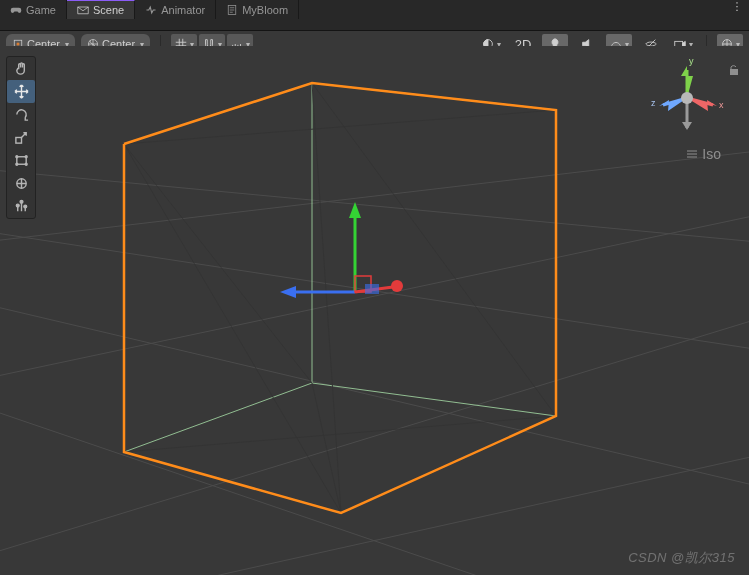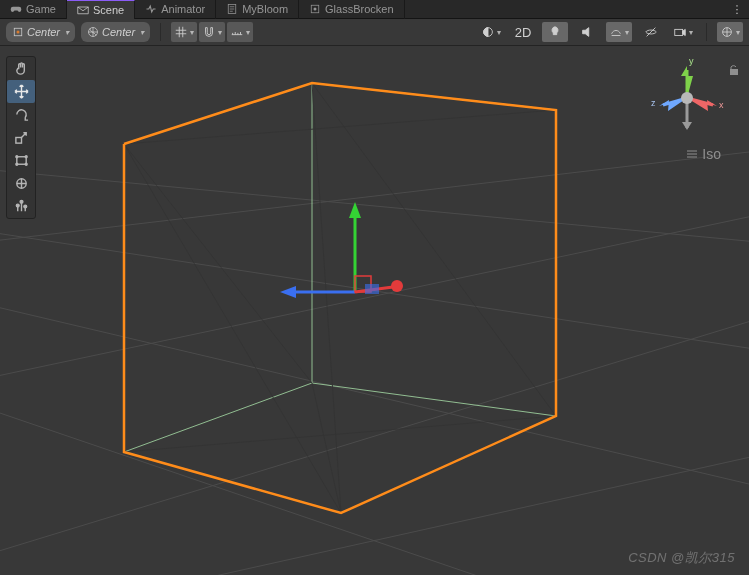"Game" .tab-bar { align-items: center -> none; height: 19px -> 31px }
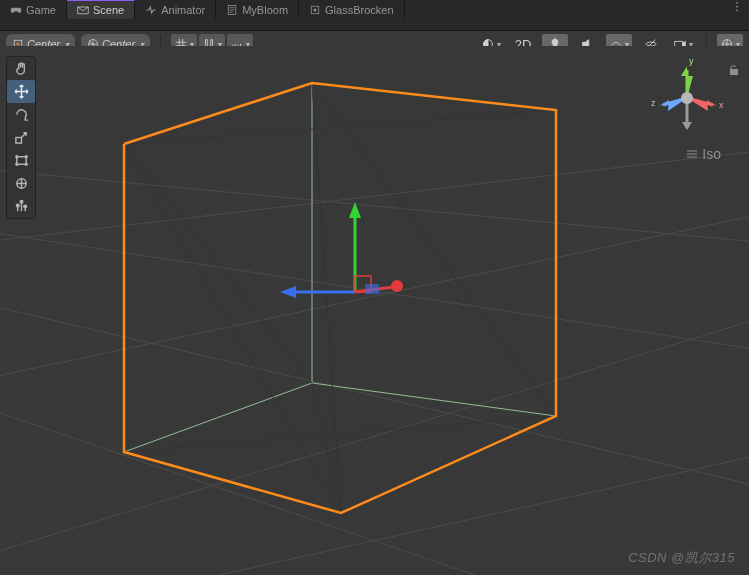"GlassBrocken" div.tab { html: <div> <svg> <rect></rect> <circle></circle> </svg> <span>GlassBrocken</span> </div> -> none }
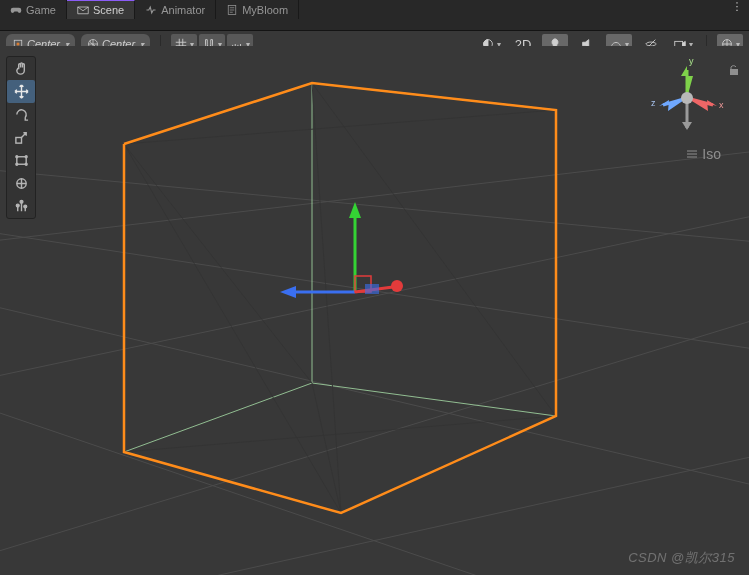"Center" .btn { font-style: italic -> none }
